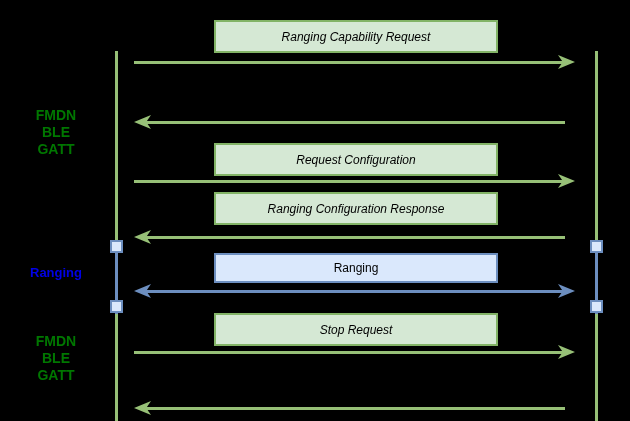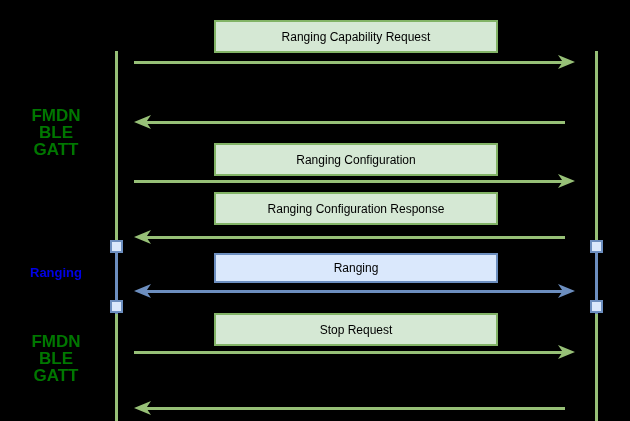"Ranging Capability Request" .msg-box.green { font-style: none -> italic }
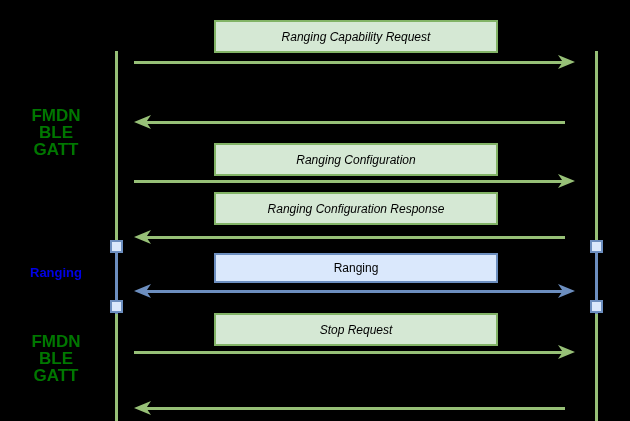"FMDN" .side-label { font-size: 17px -> 14px }
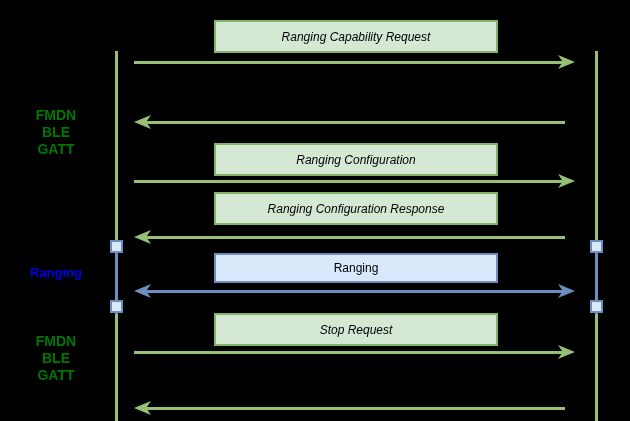"Ranging Configuration" div.msg-box { text: Ranging -> Request }
